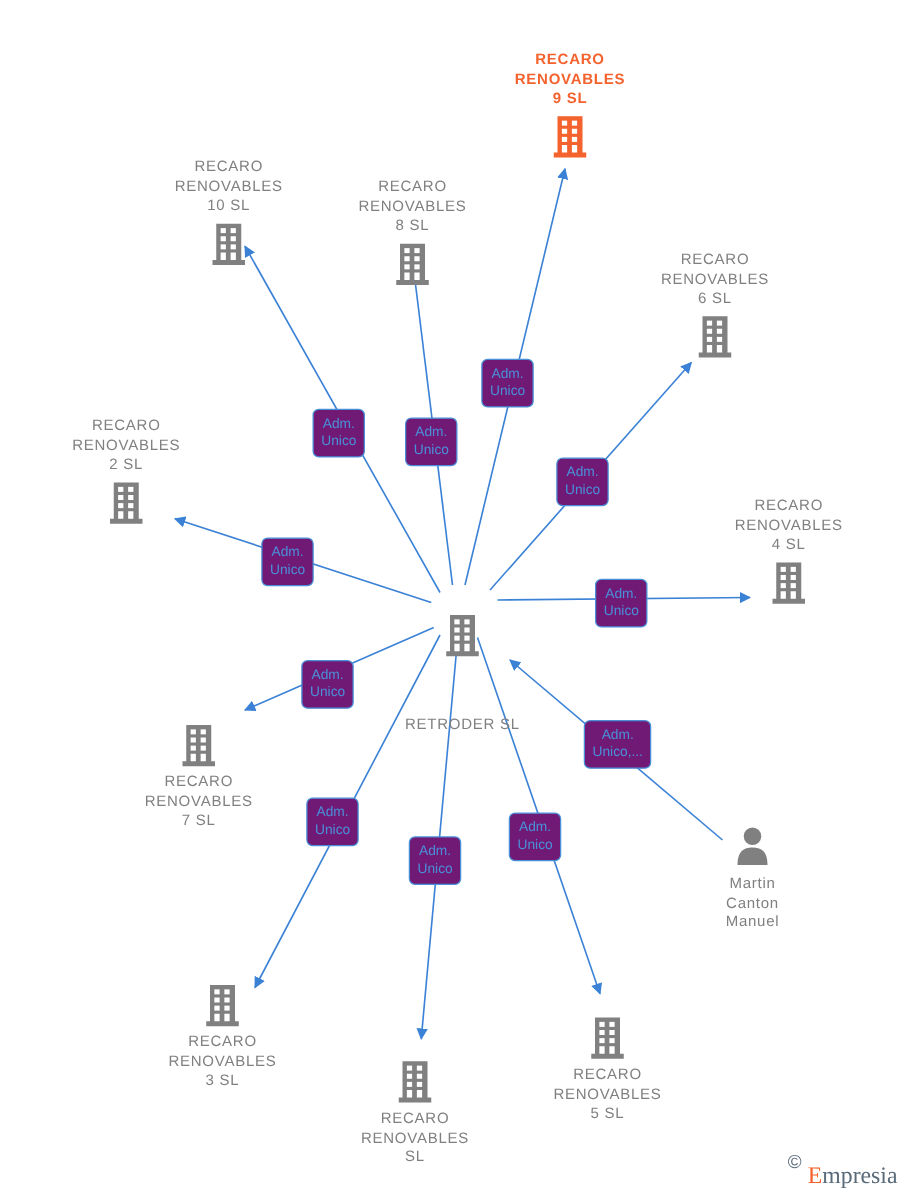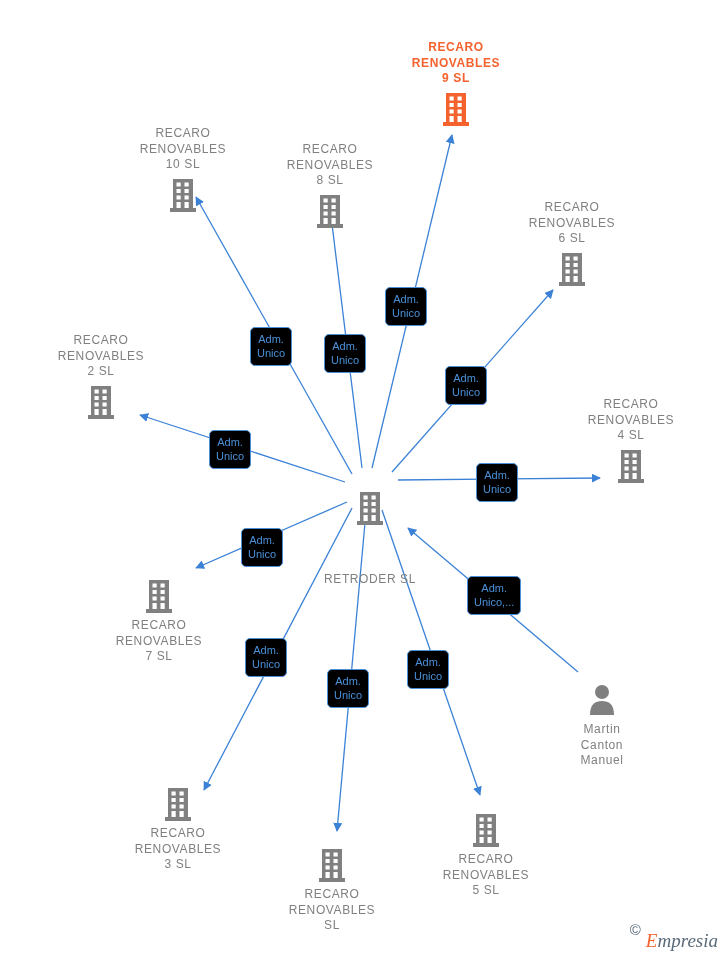"Adm." .edge-label { background: #000000 -> #701a75 }
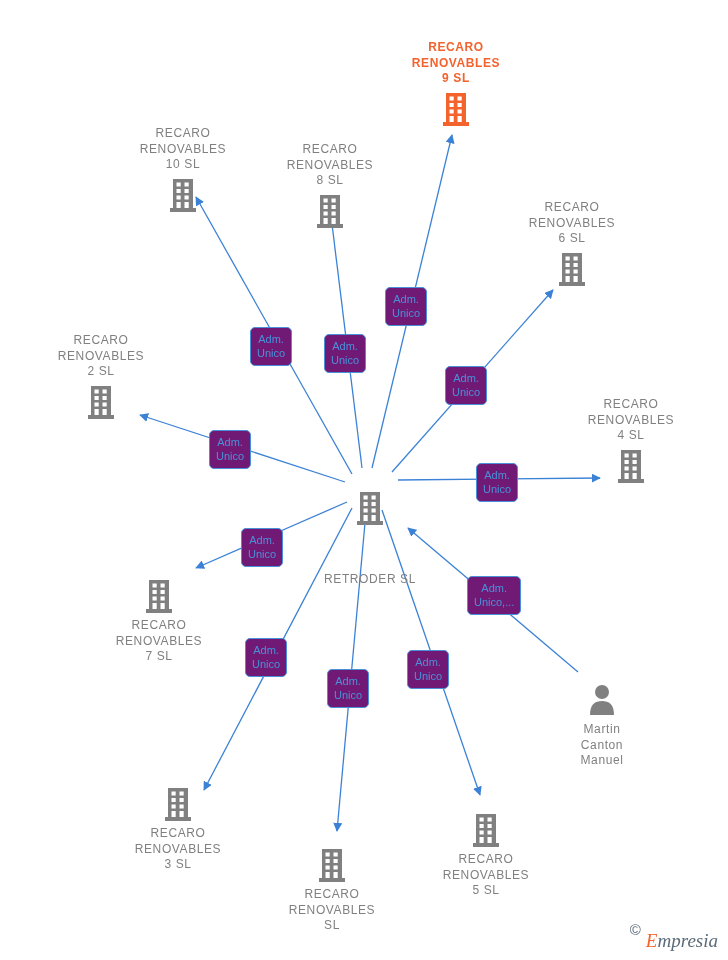"Martin" div.node { top: 682px -> 659px }
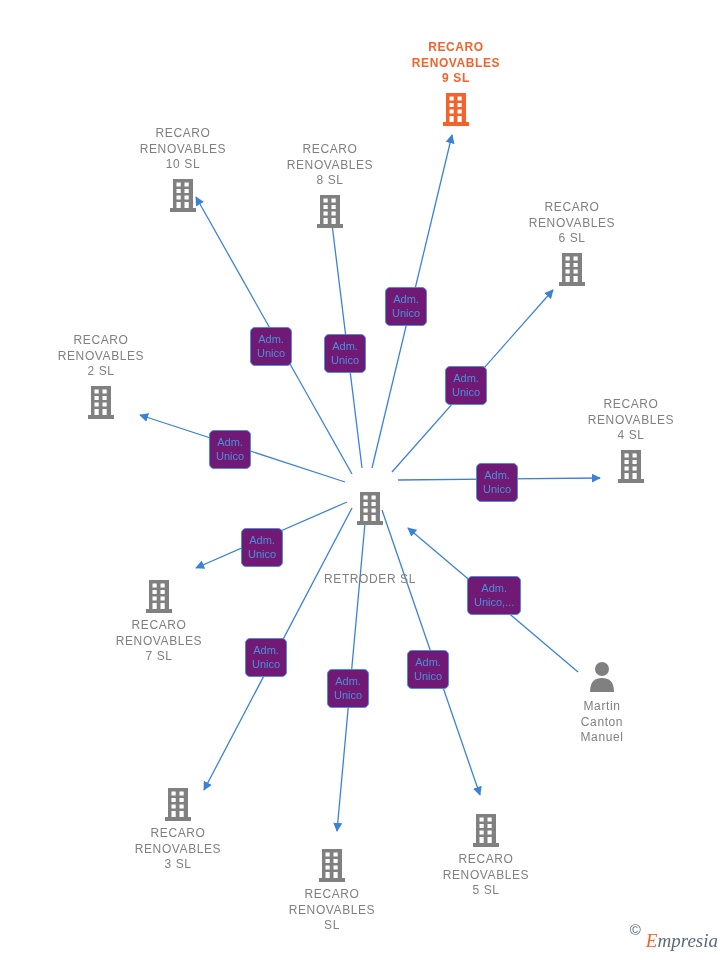"Empresia" .watermark .brand { font-style: italic -> none }
